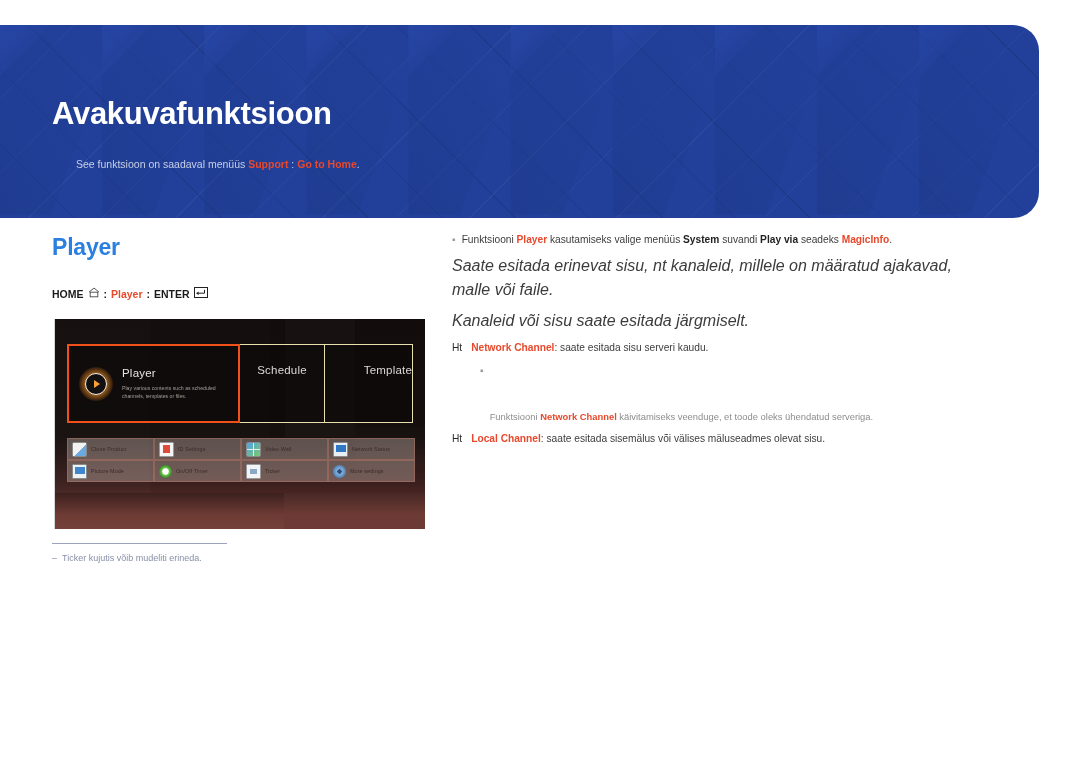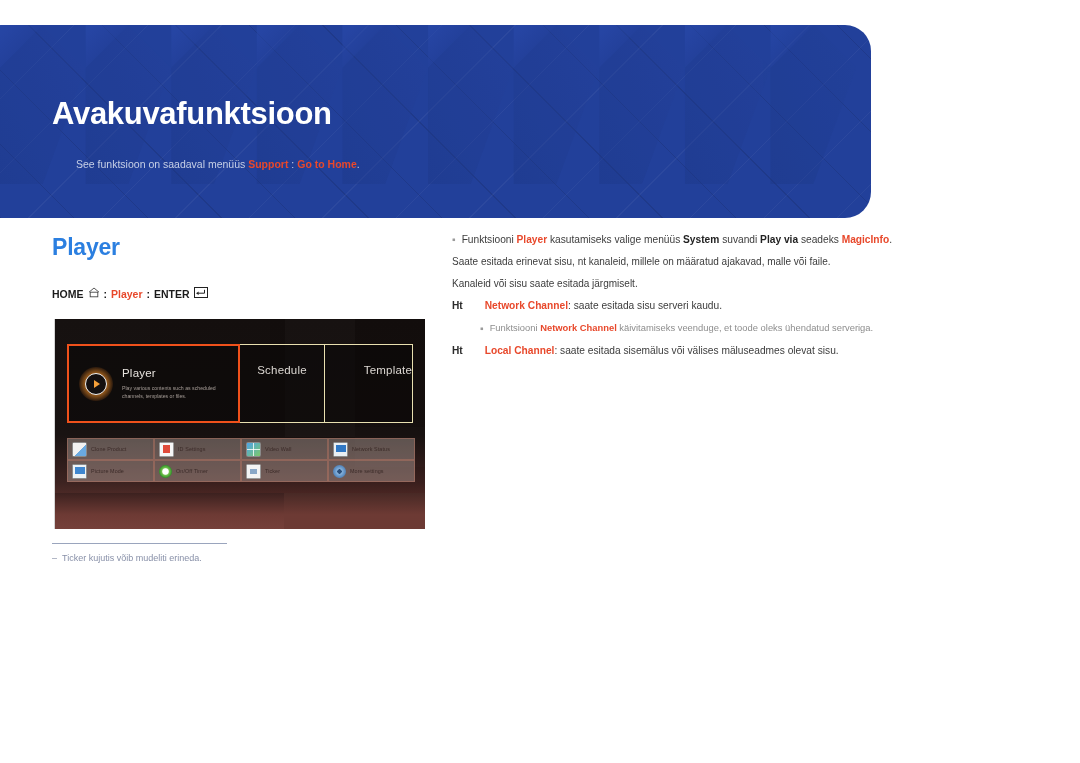"Avakuvafunktsioon" .banner { width: 871px -> 1039px }
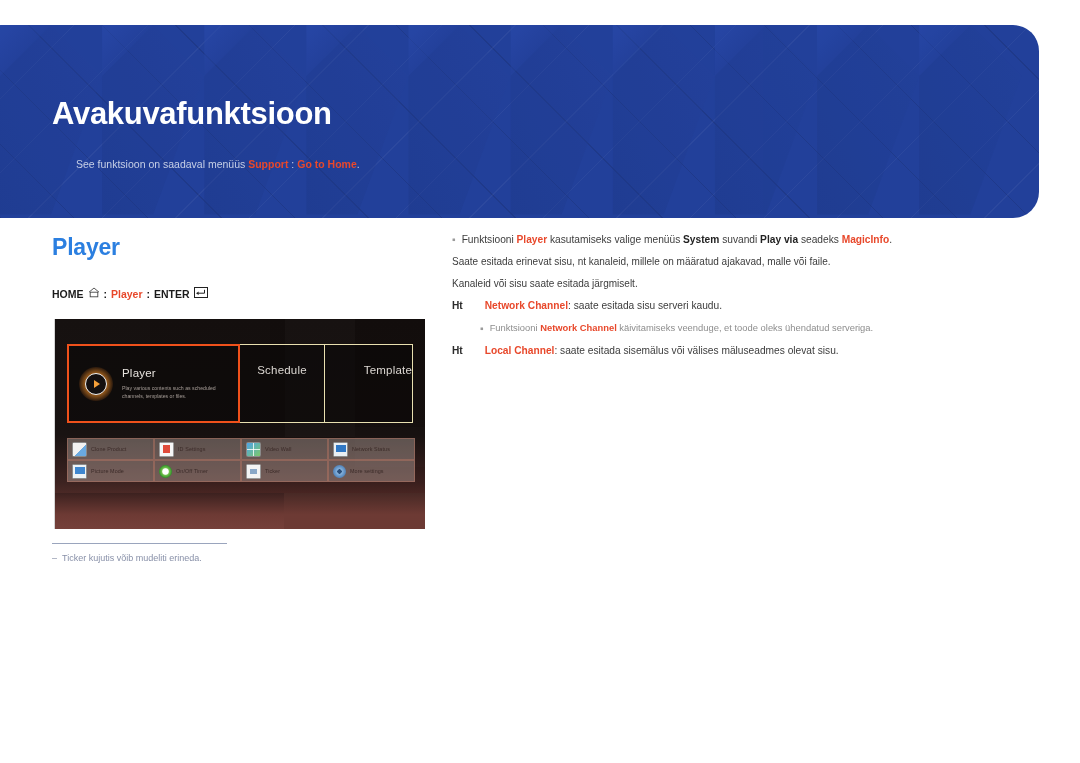"Saate esitada erinevat sisu, nt" .r-plain { font-size: 10px -> 16px; font-style: none -> italic }
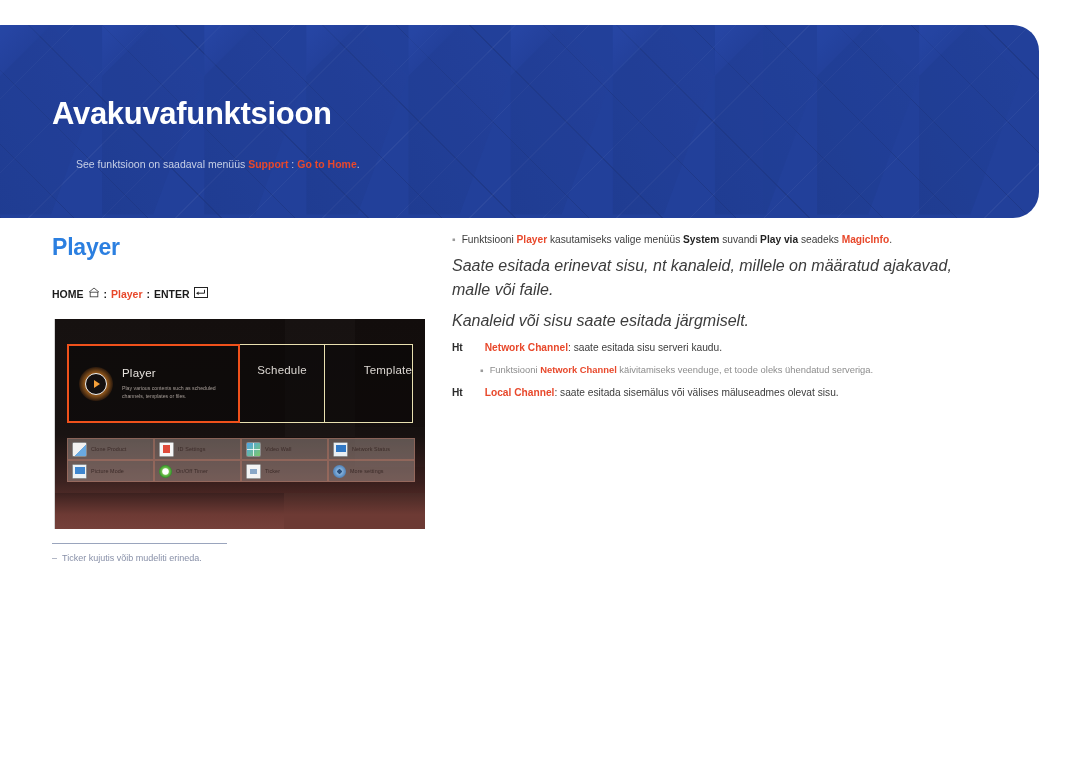"Ht" .ht-bullet { font-weight: bold -> normal; margin-right: 22px -> 9px }
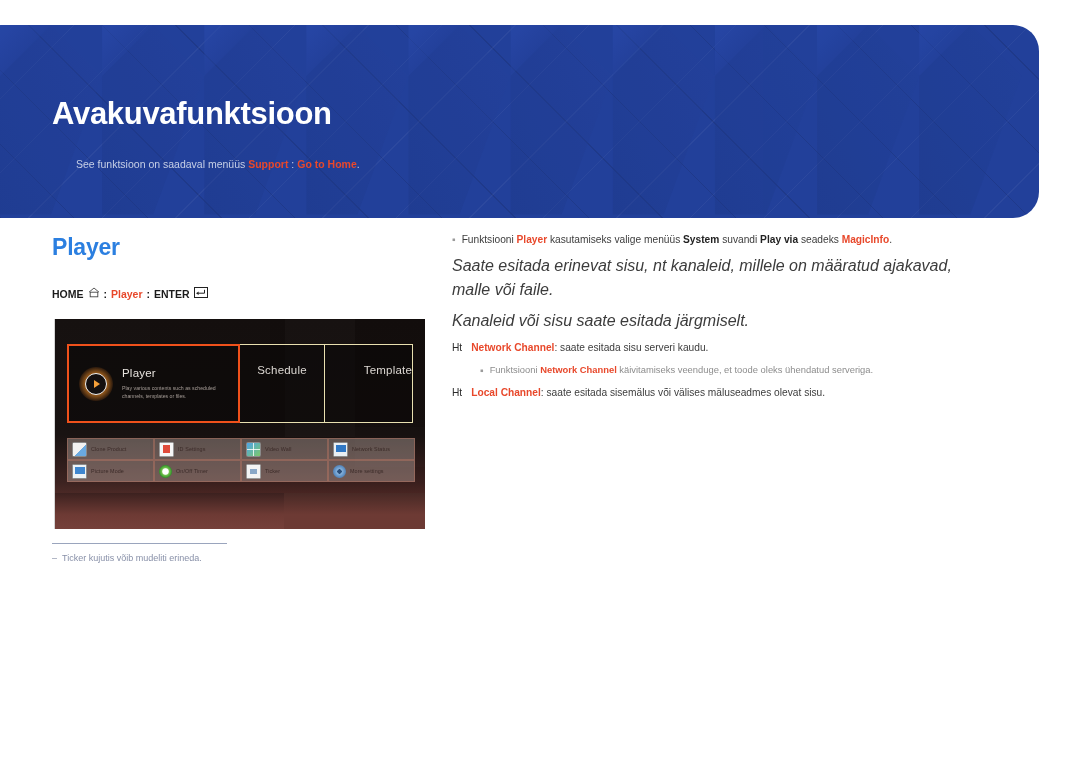"Funktsiooni Network Channel" .grey-t { margin-top: none -> 47px }
